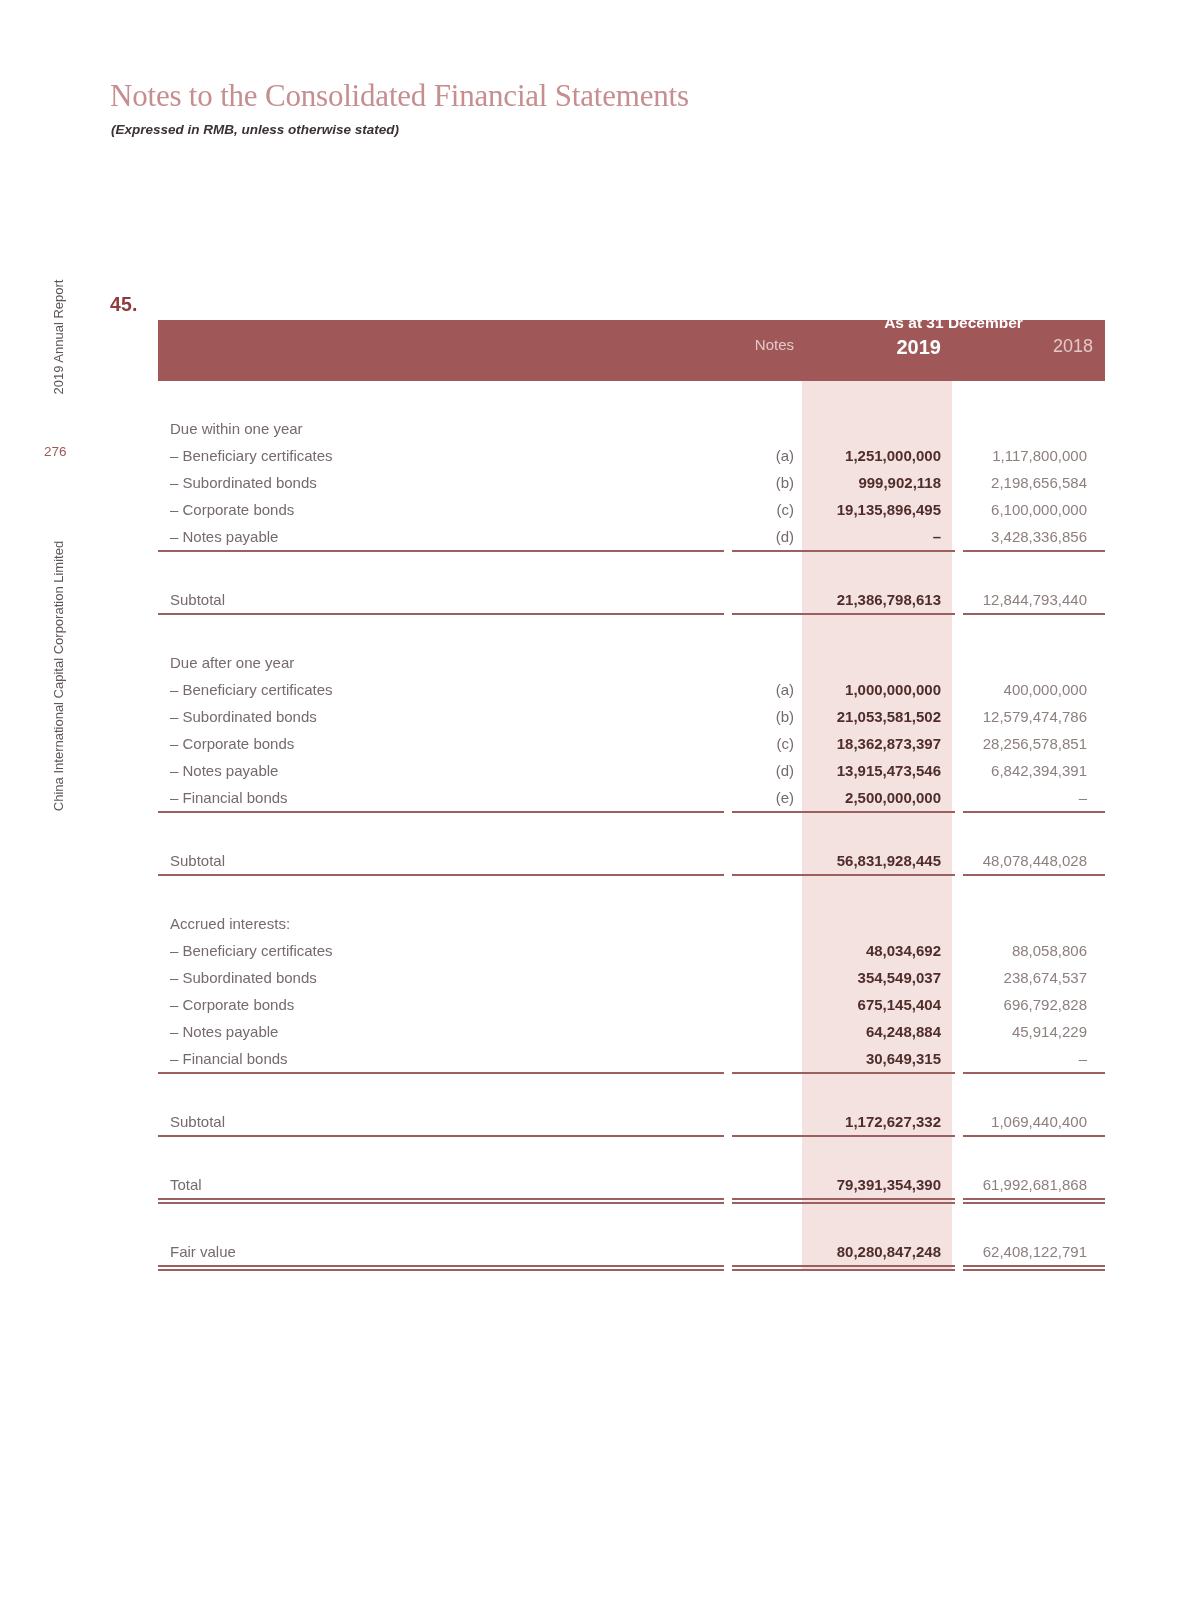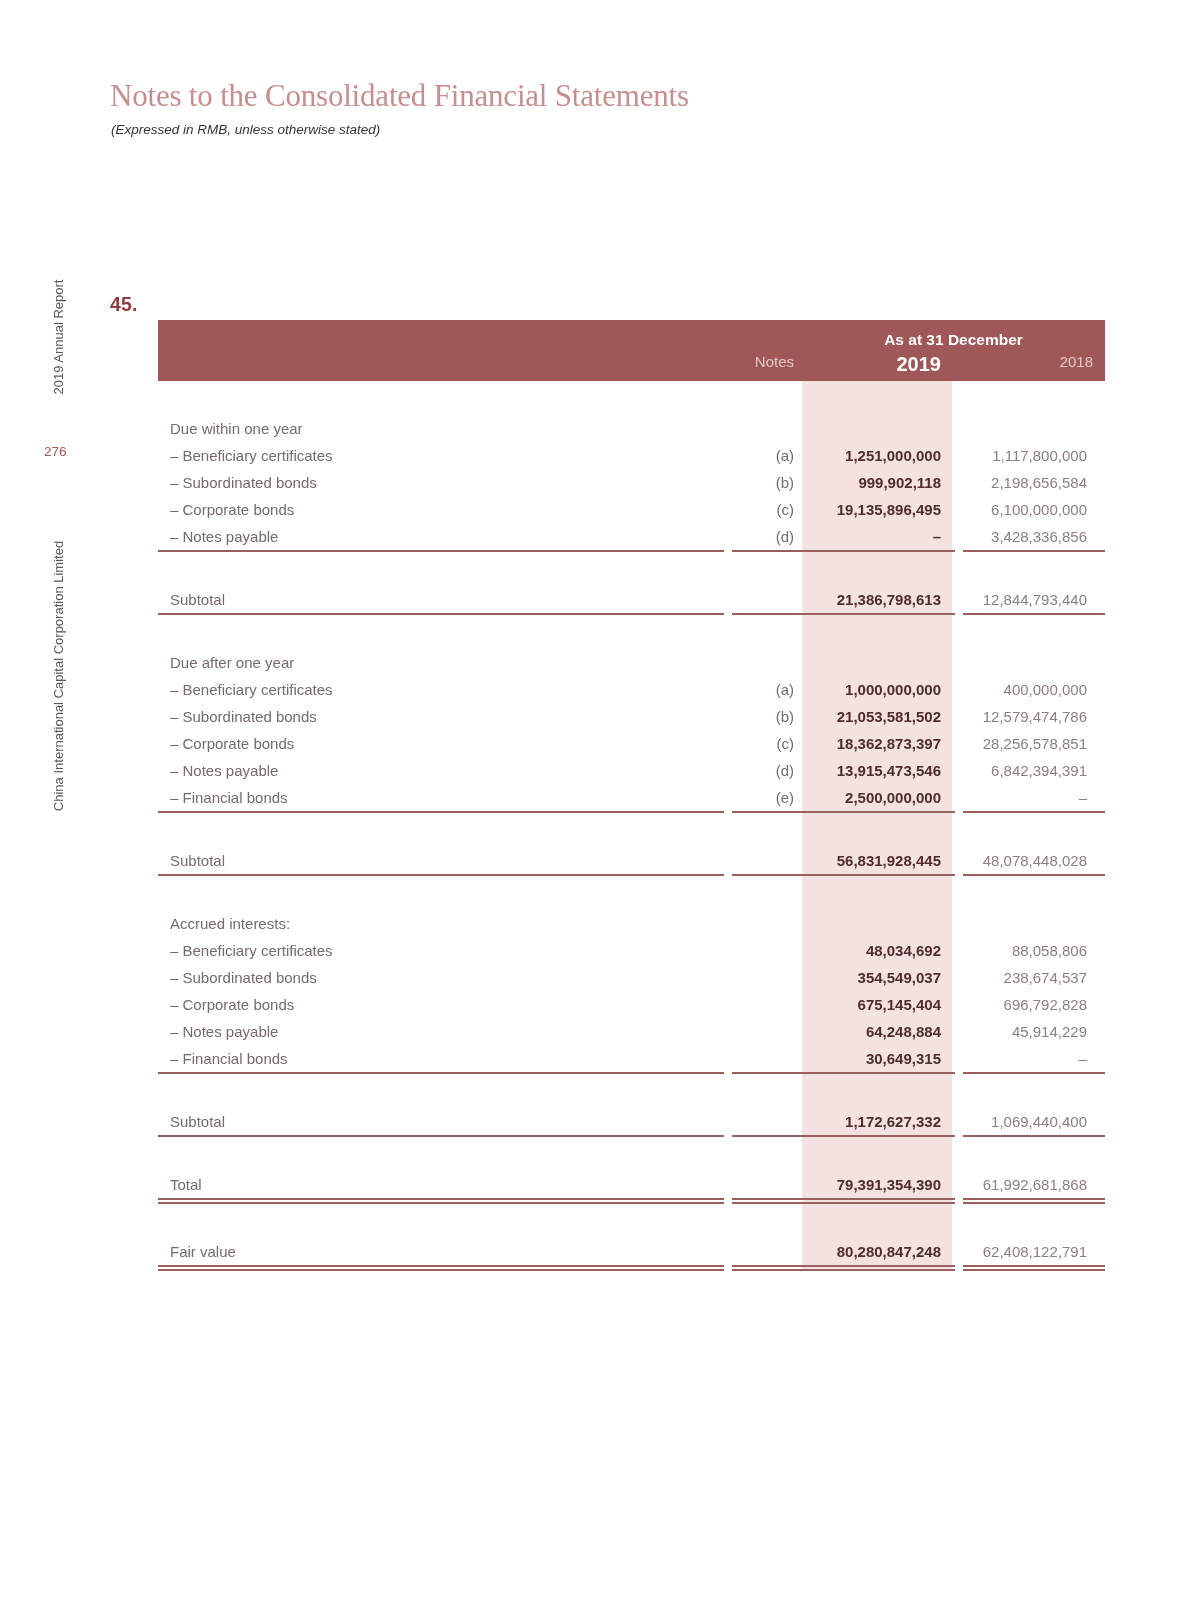"(Expressed in RMB, unless otherwise" .page-subtitle { font-weight: 400 -> 700 }
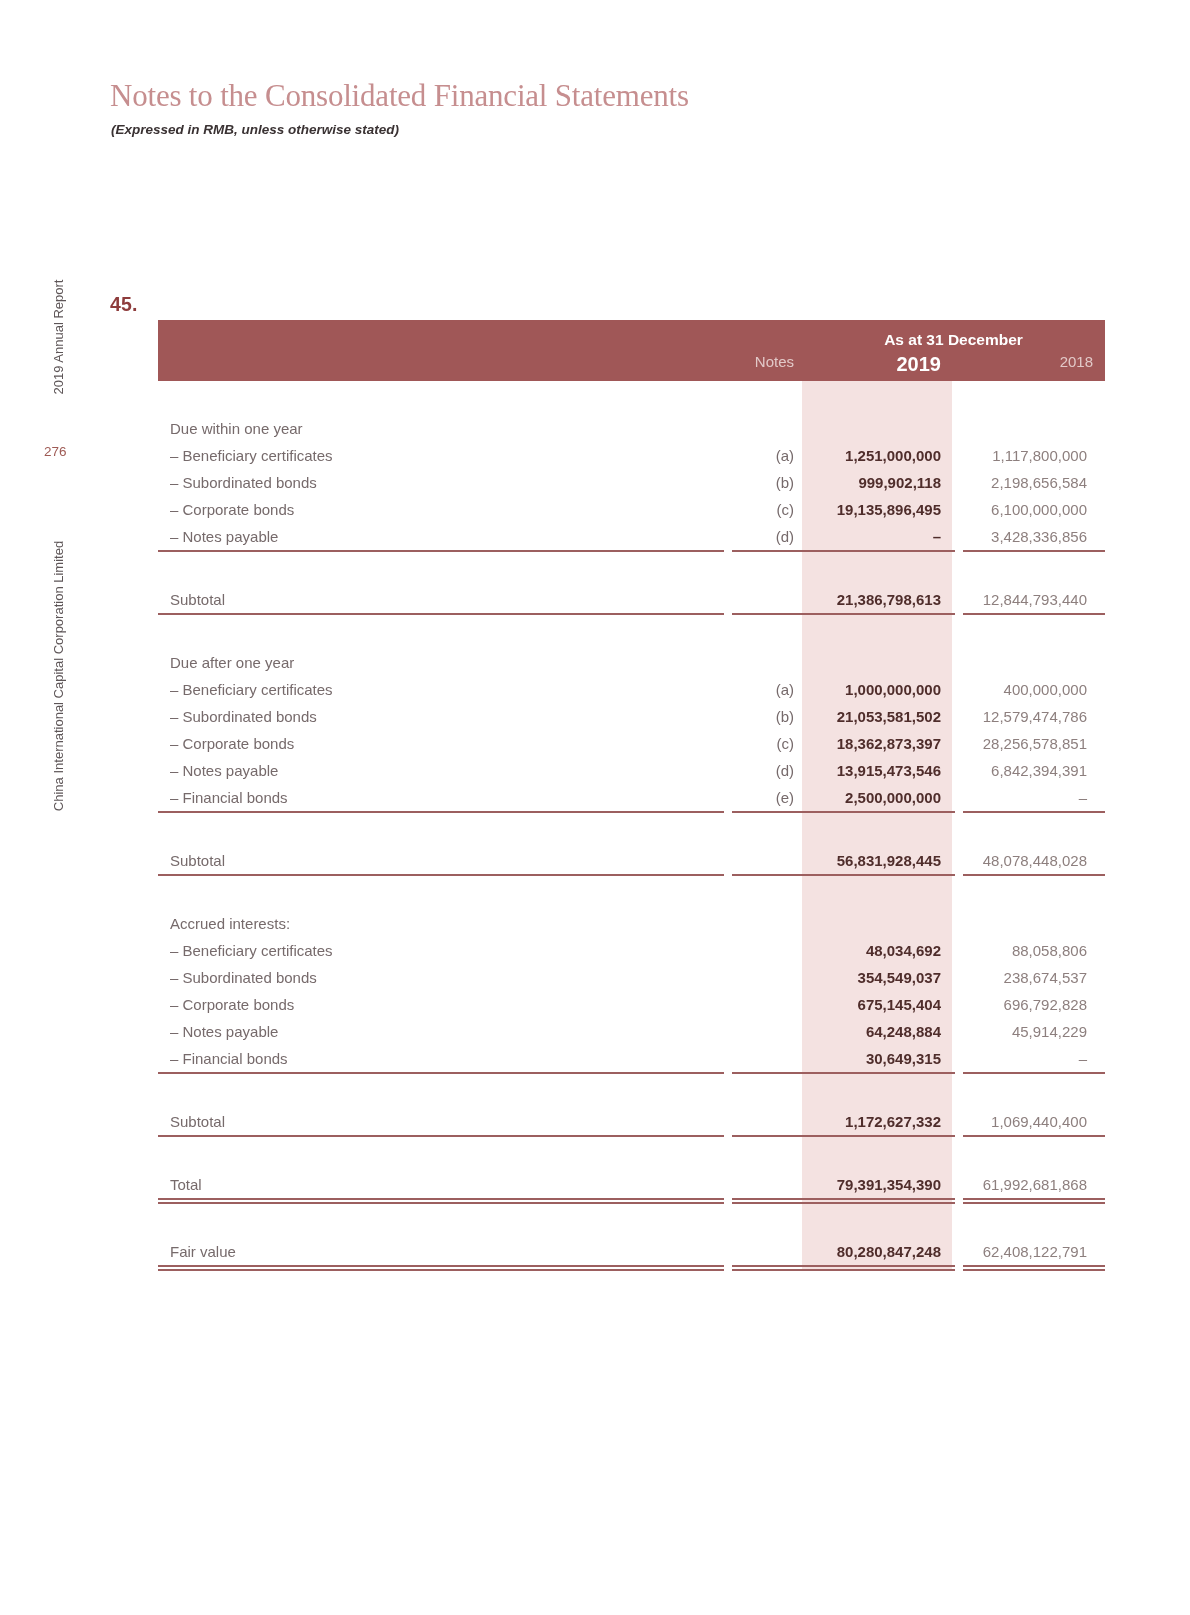"As at 31 December" .band { padding-bottom: 5px -> 22px }
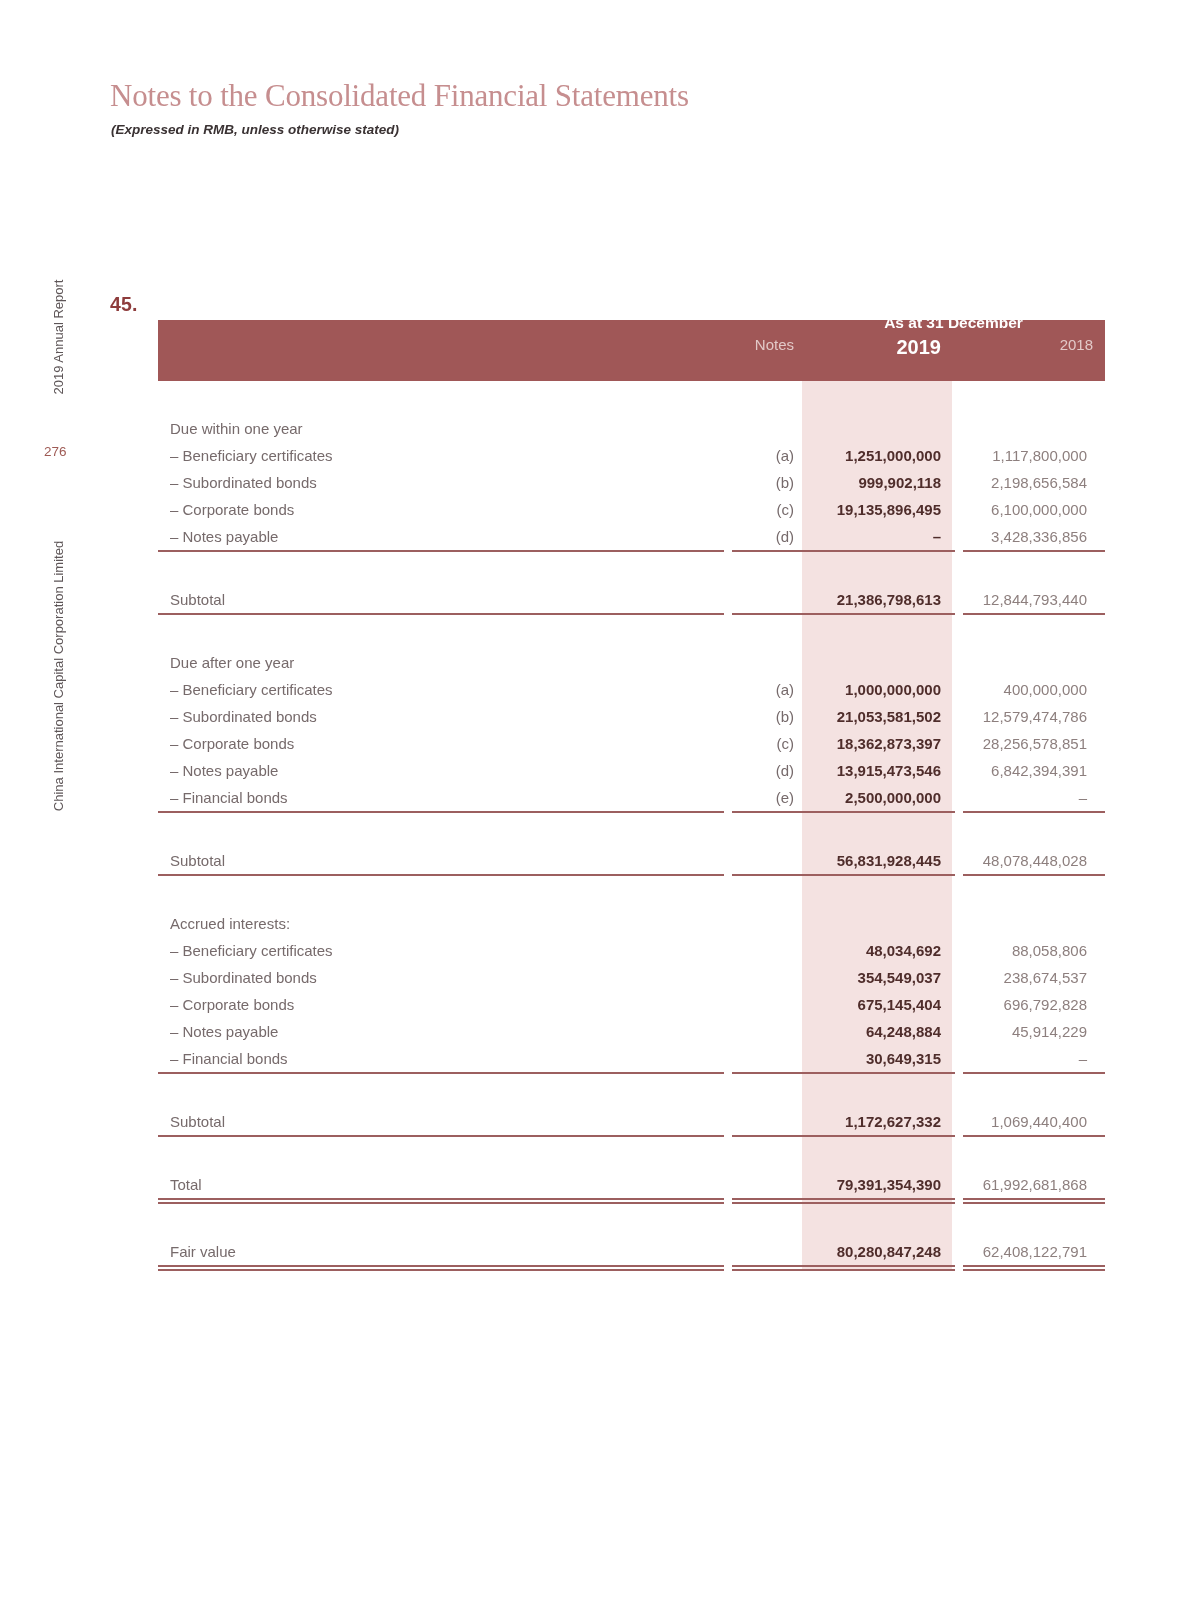"2018" .band .c-2018 { font-size: 15px -> 18px }
